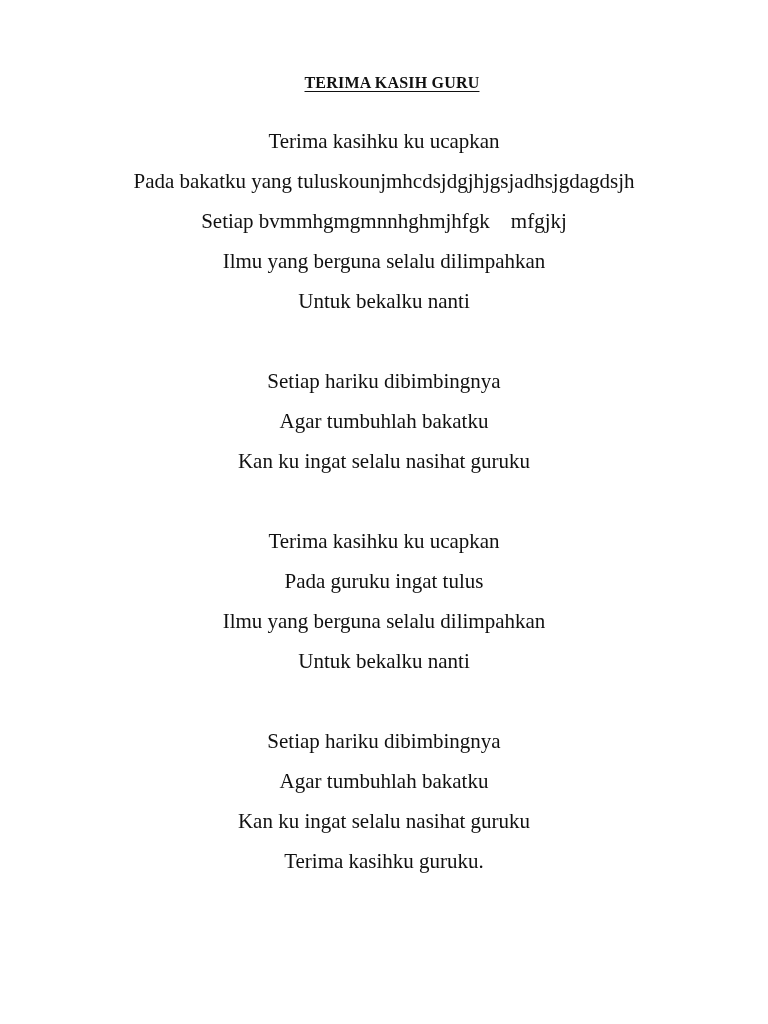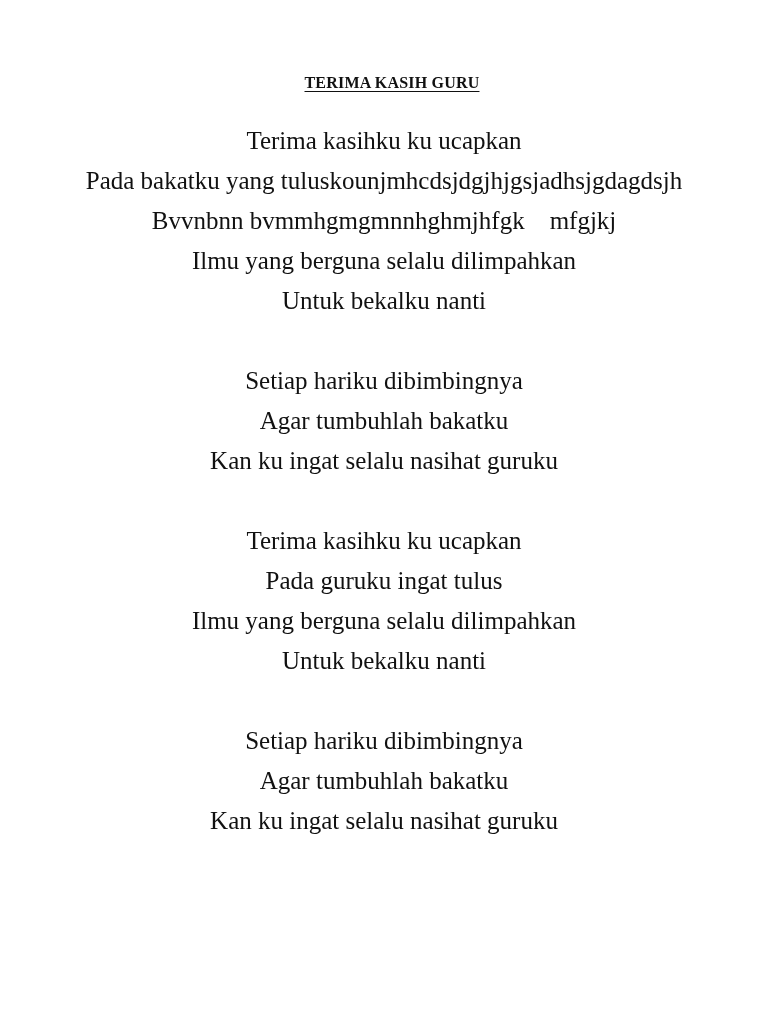"Terima kasihku ku ucapkan" .body-text { font-size: 25px -> 21px }
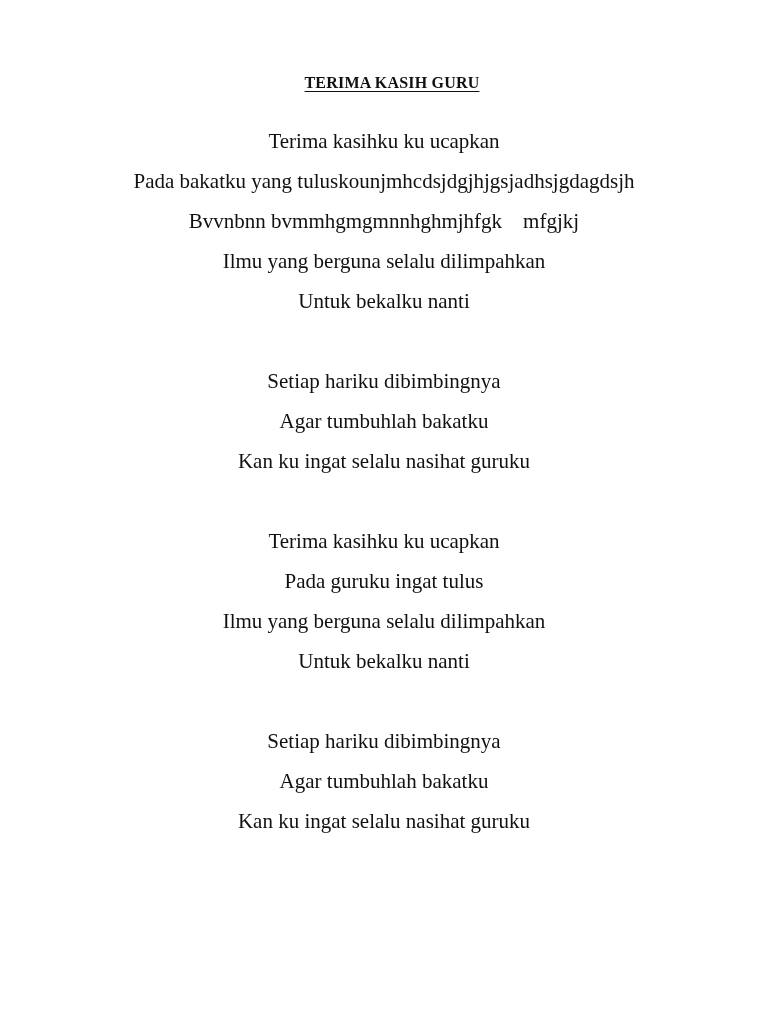"Bvvnbnn bvmmhgmgmnnhghmjhfgk mfgjkj" span.line { text: Bvvnbnn -> Setiap }
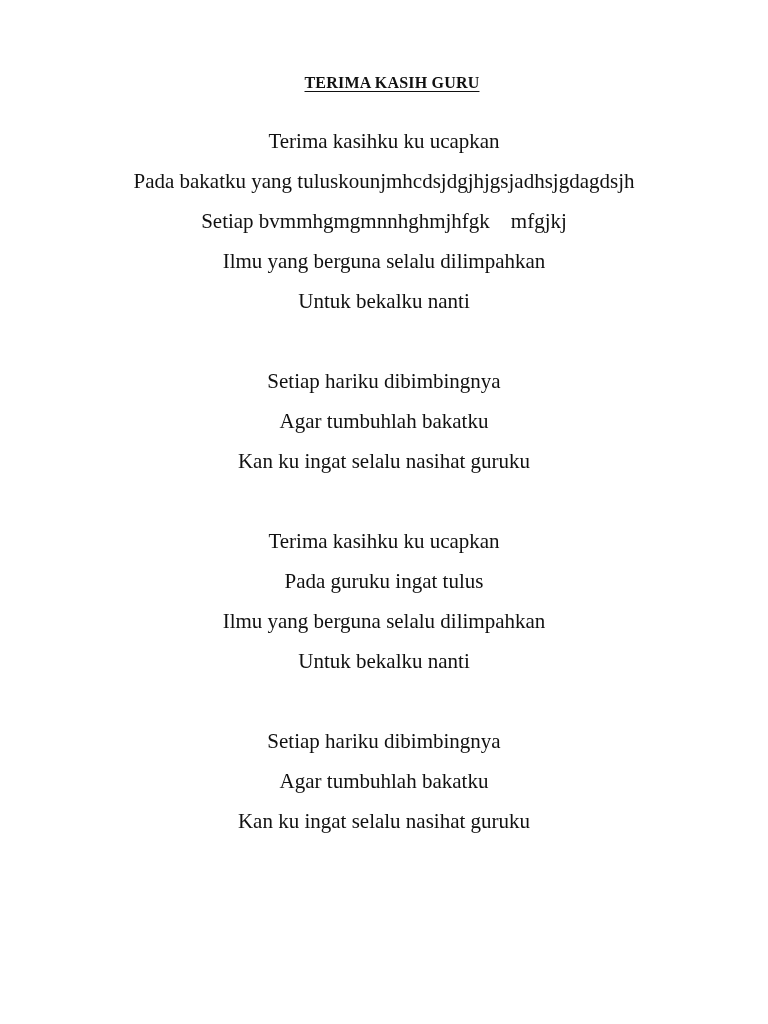"Terima kasihku guruku." span.line { html: none -> <span>Terima kasihku guruku.</span> }
